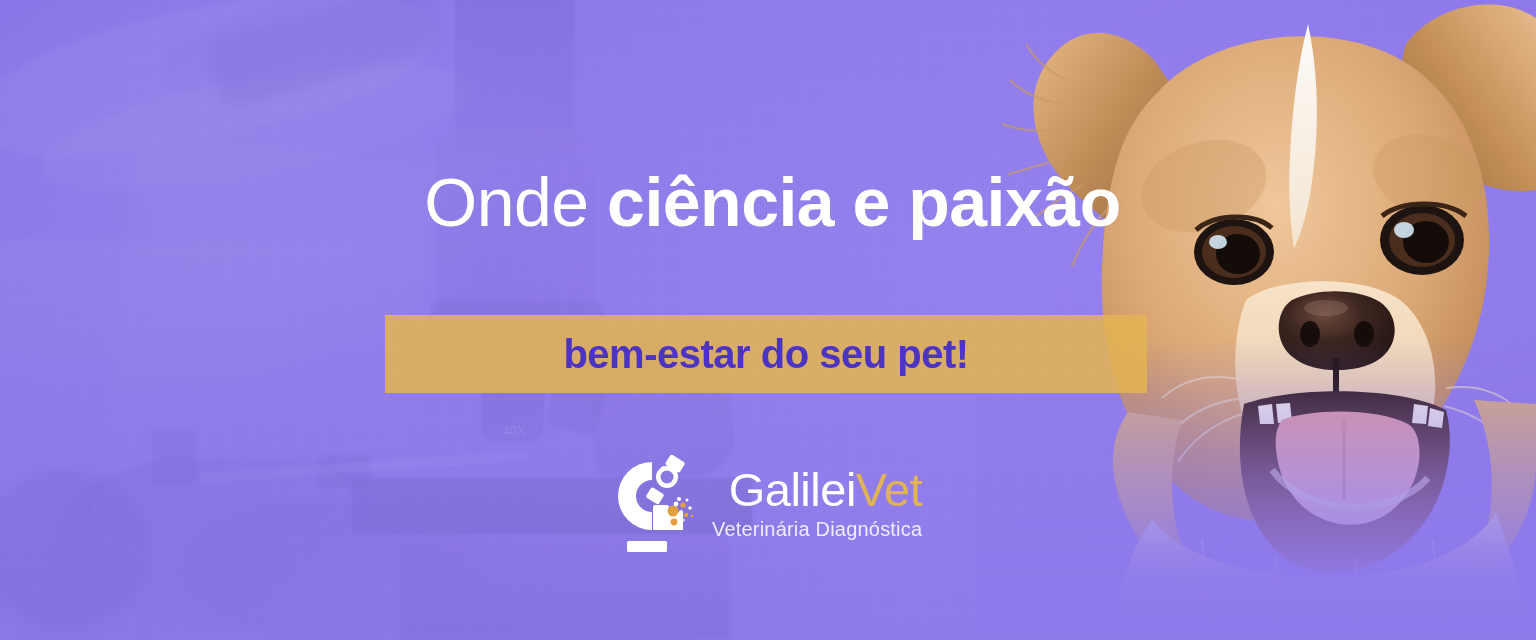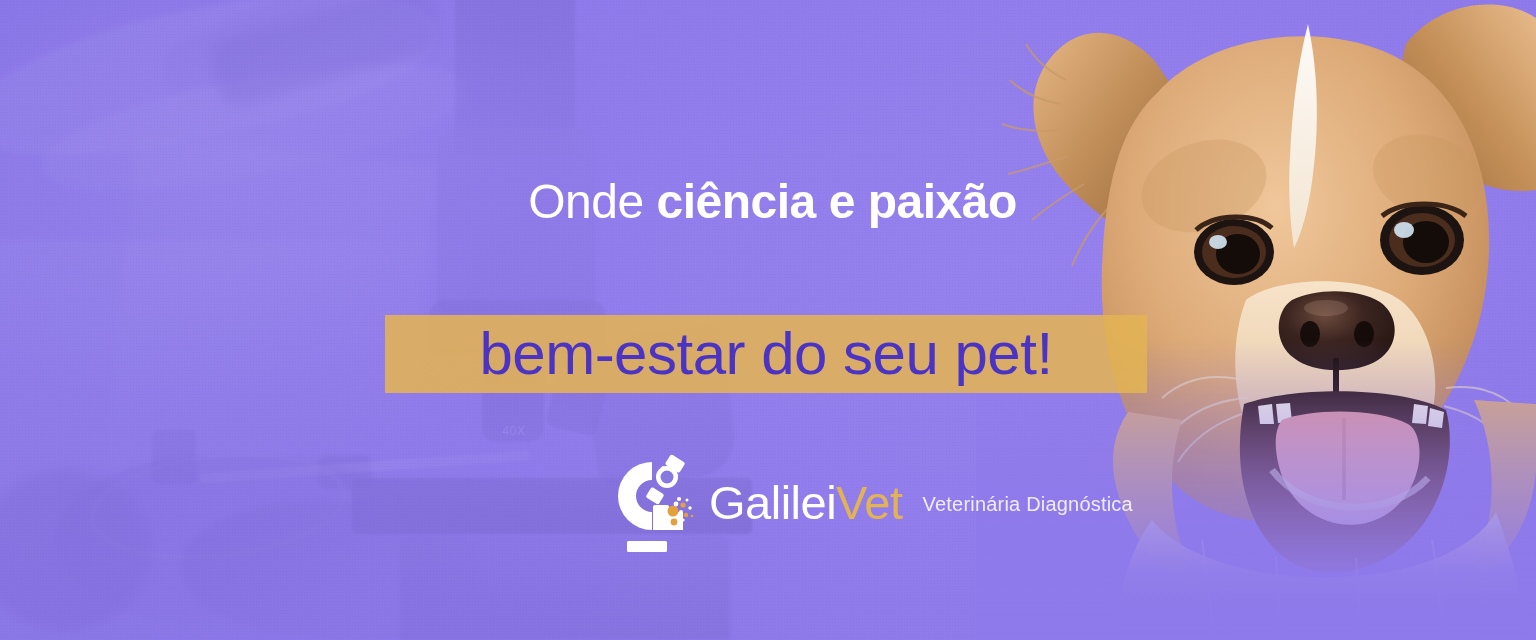"Onde ciência e paixão" .hl-line { font-size: 48px -> 68px }
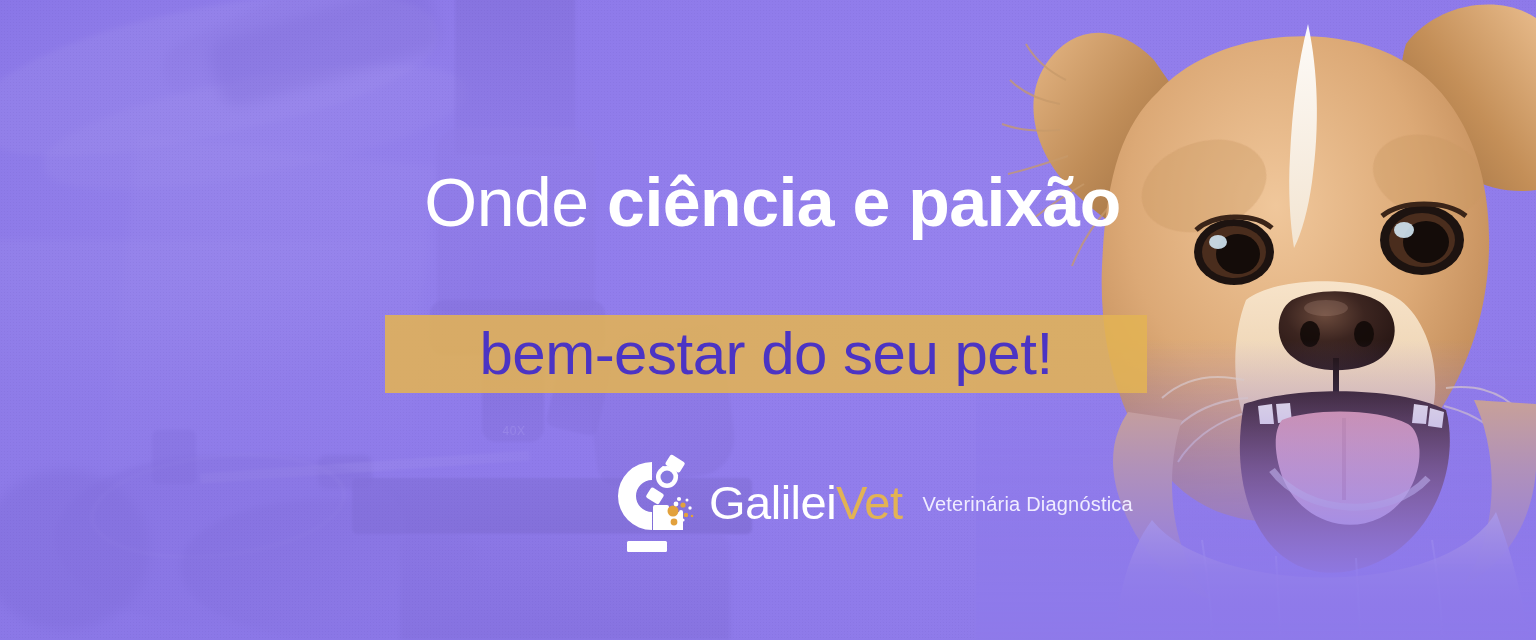"bem-estar do seu pet!" .hl-bar-text { font-size: 60px -> 40px; font-weight: 400 -> 700 }
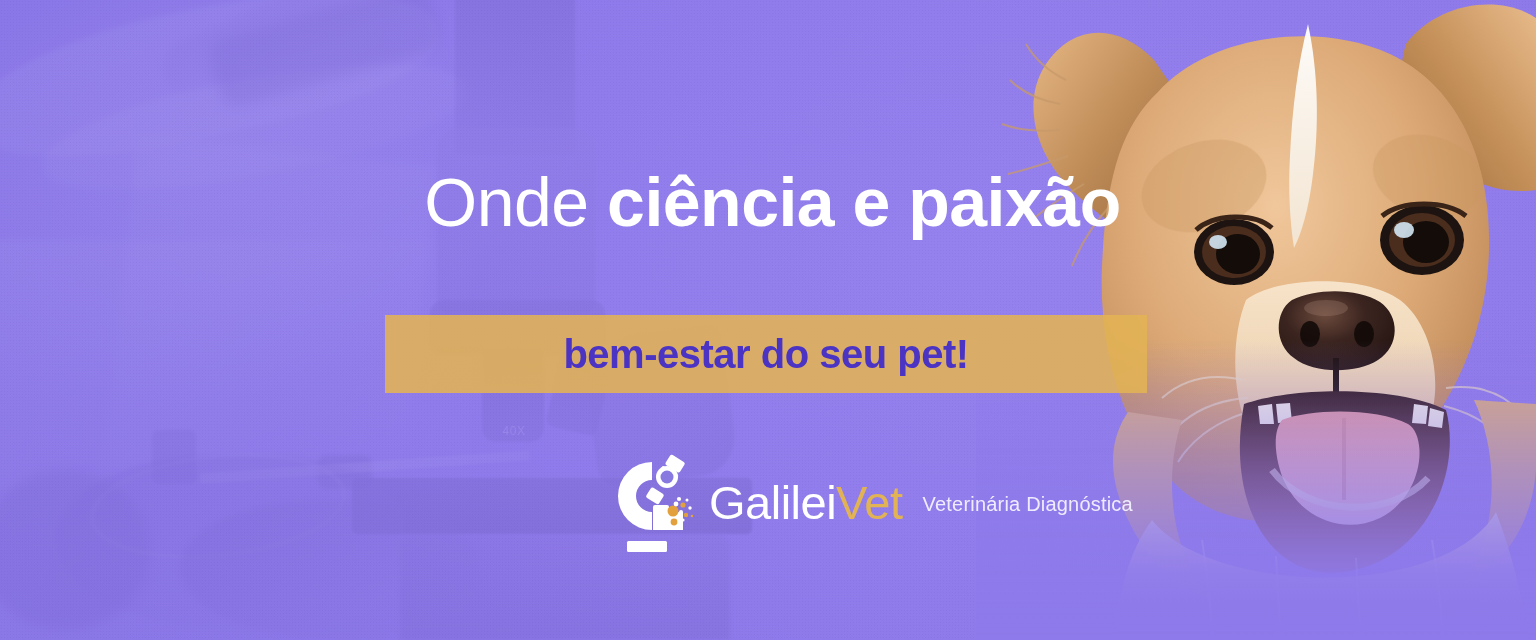"GalileiVet" .logo-words { align-items: center -> flex-end; flex-direction: row -> column }
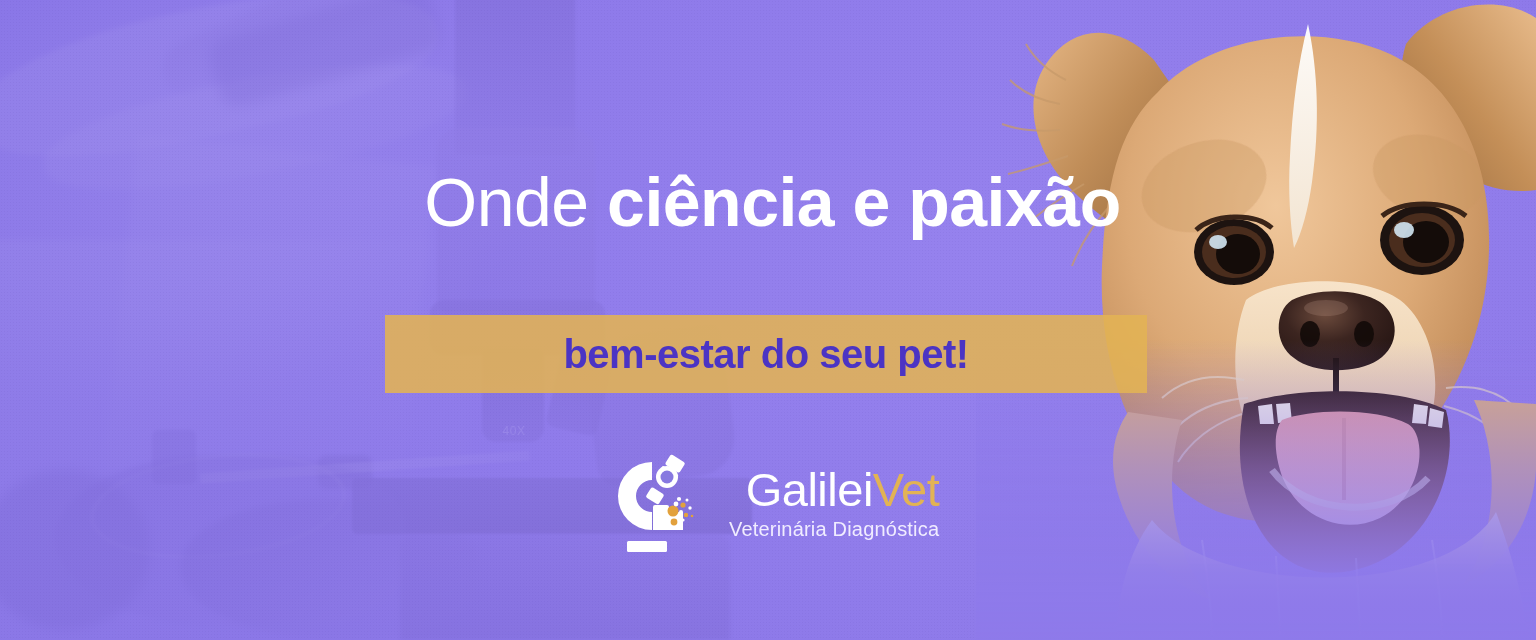"Veterinária Diagnóstica" .logo-tag { margin-left: 20px -> 3px }
